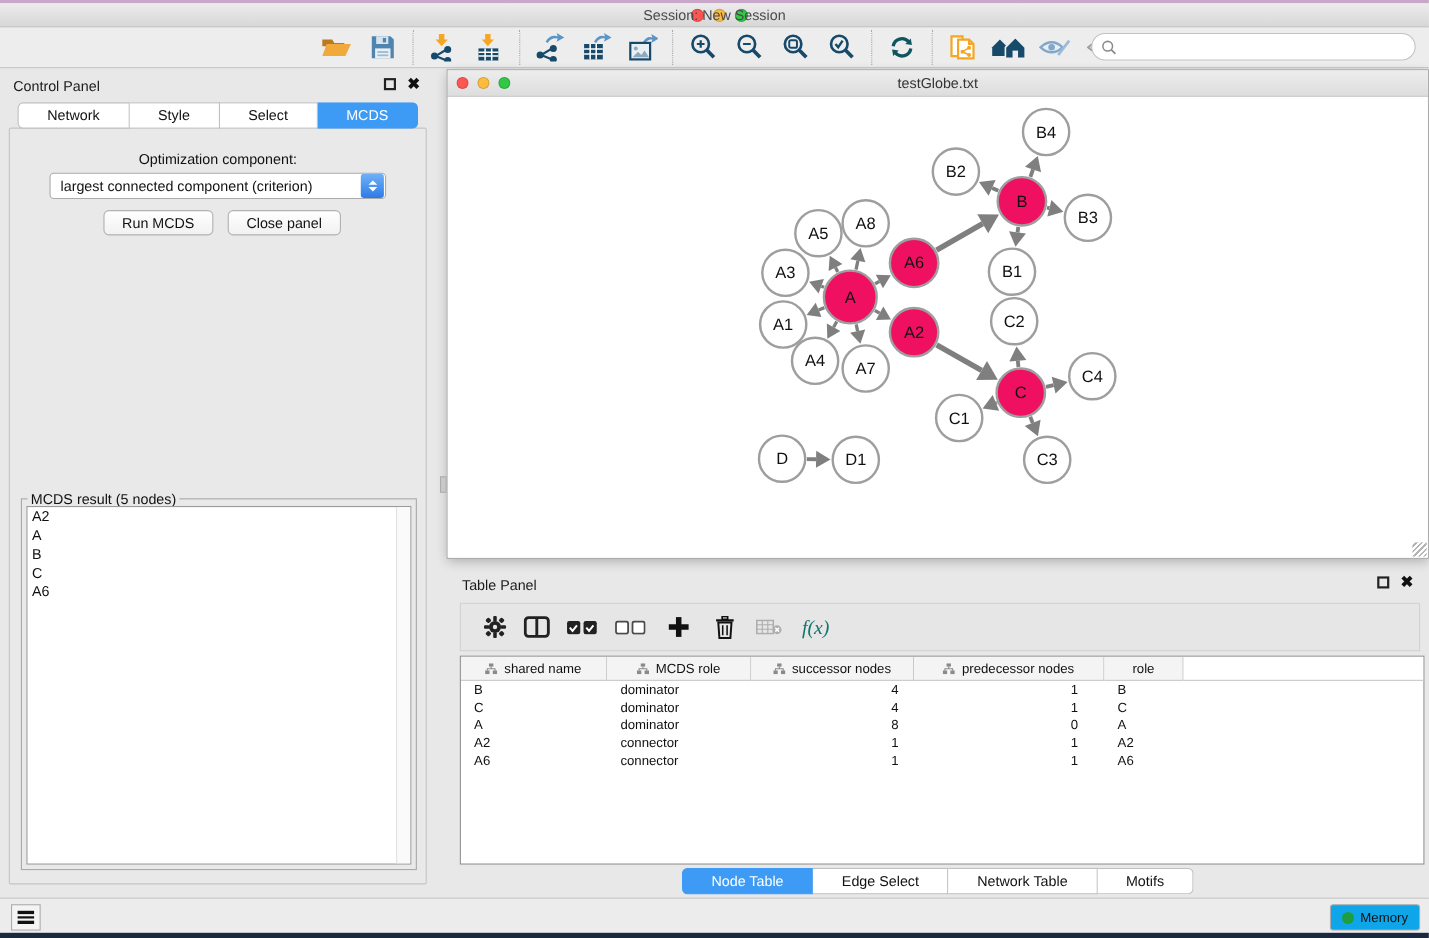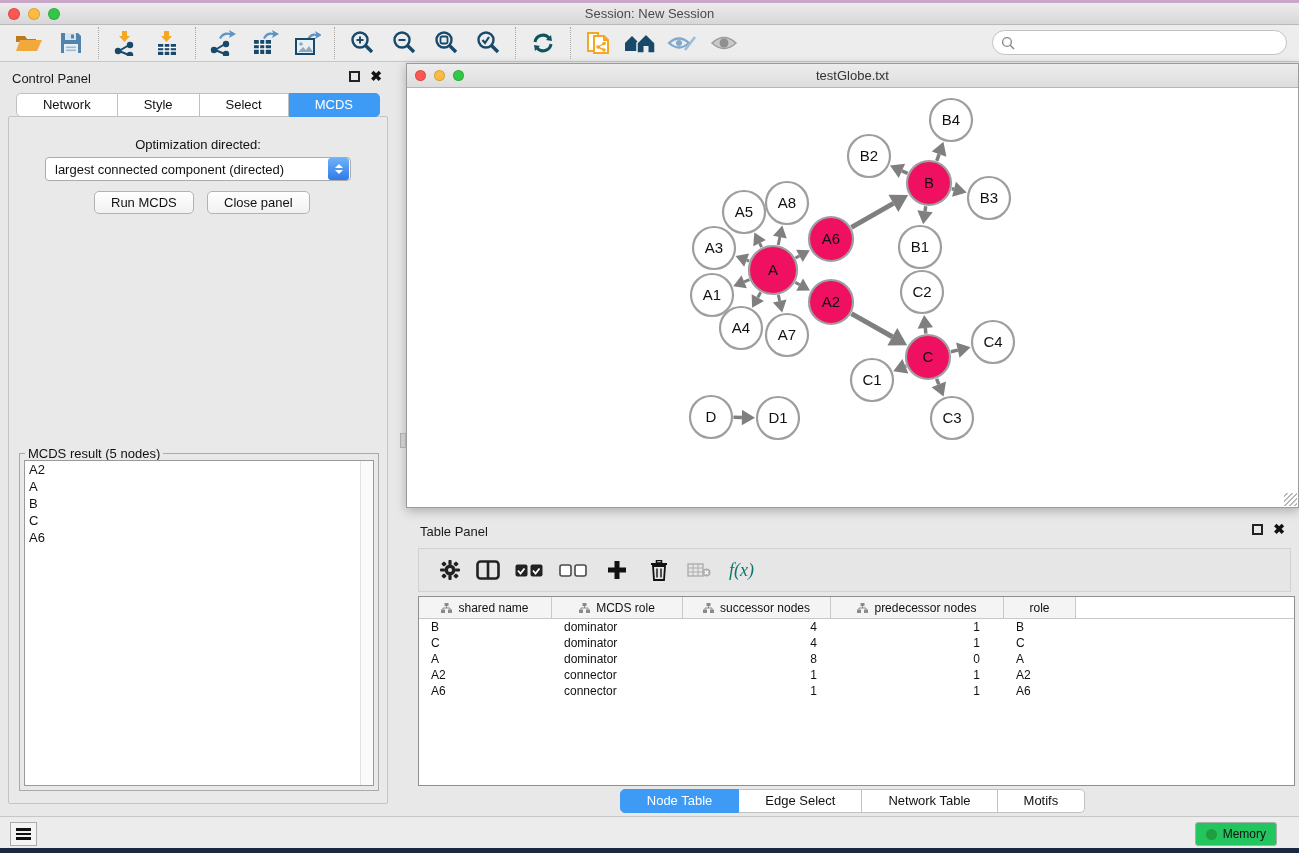"Session: New Session" .abs { justify-content: none -> center }
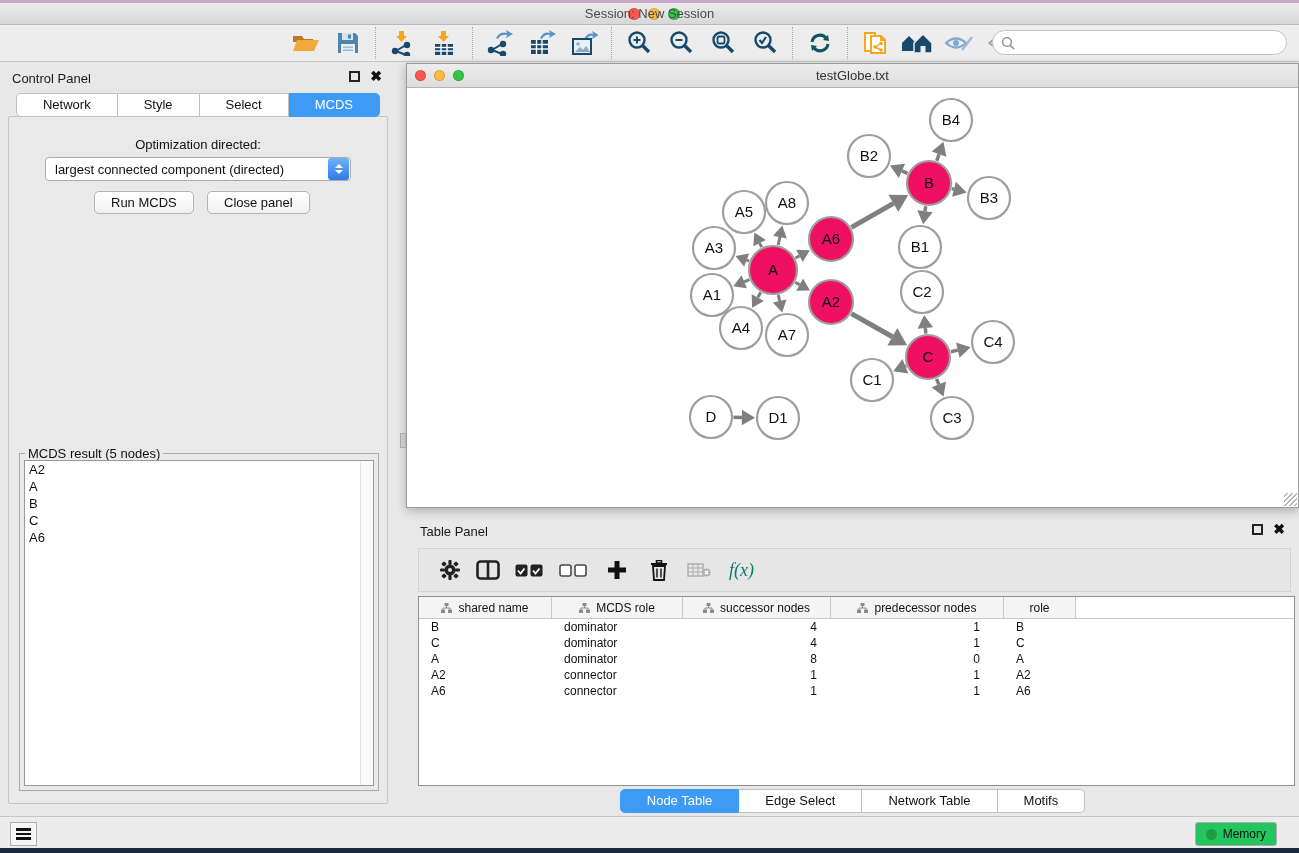"Optimization directed:" div.abs { text: directed -> component }
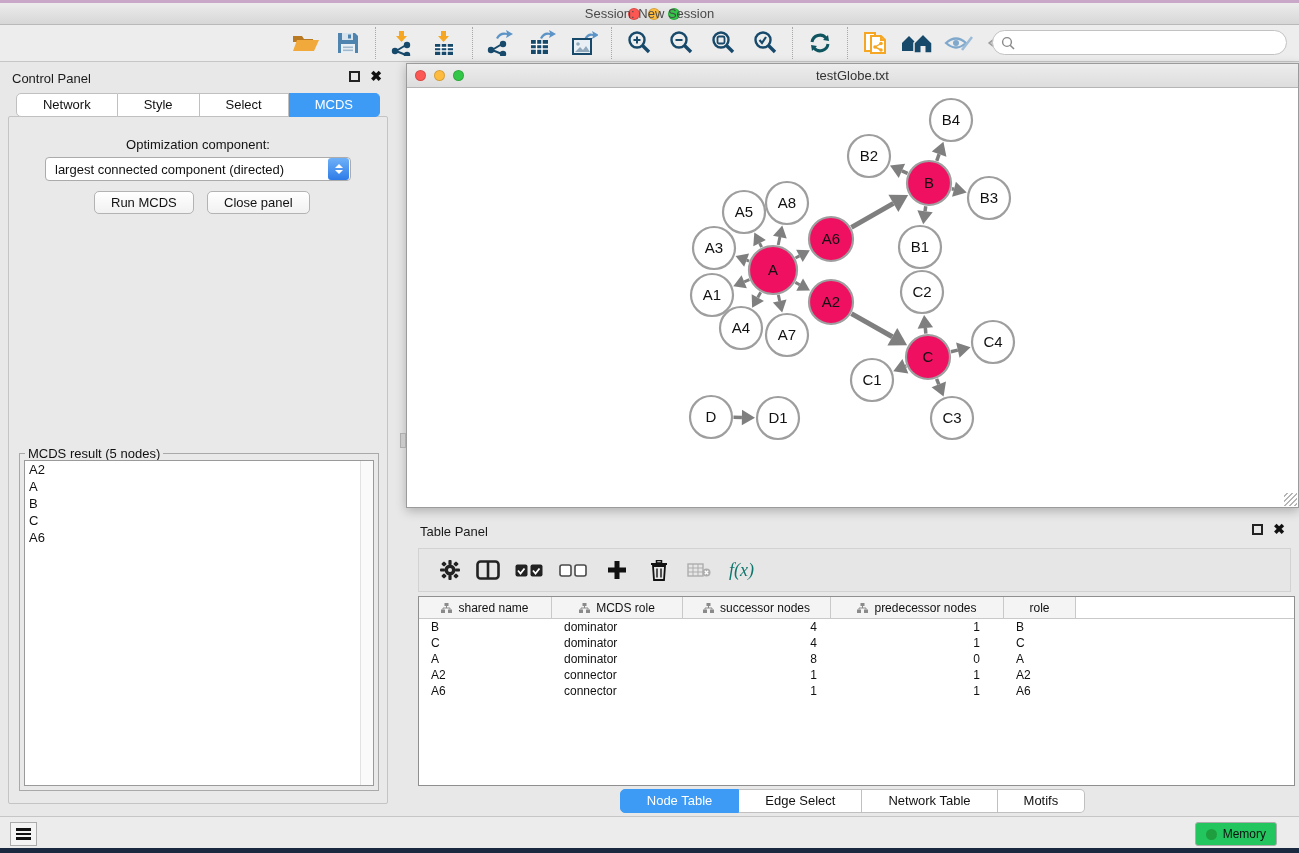"largest connected component (directed)" span.ctext { text: directed -> criterion }
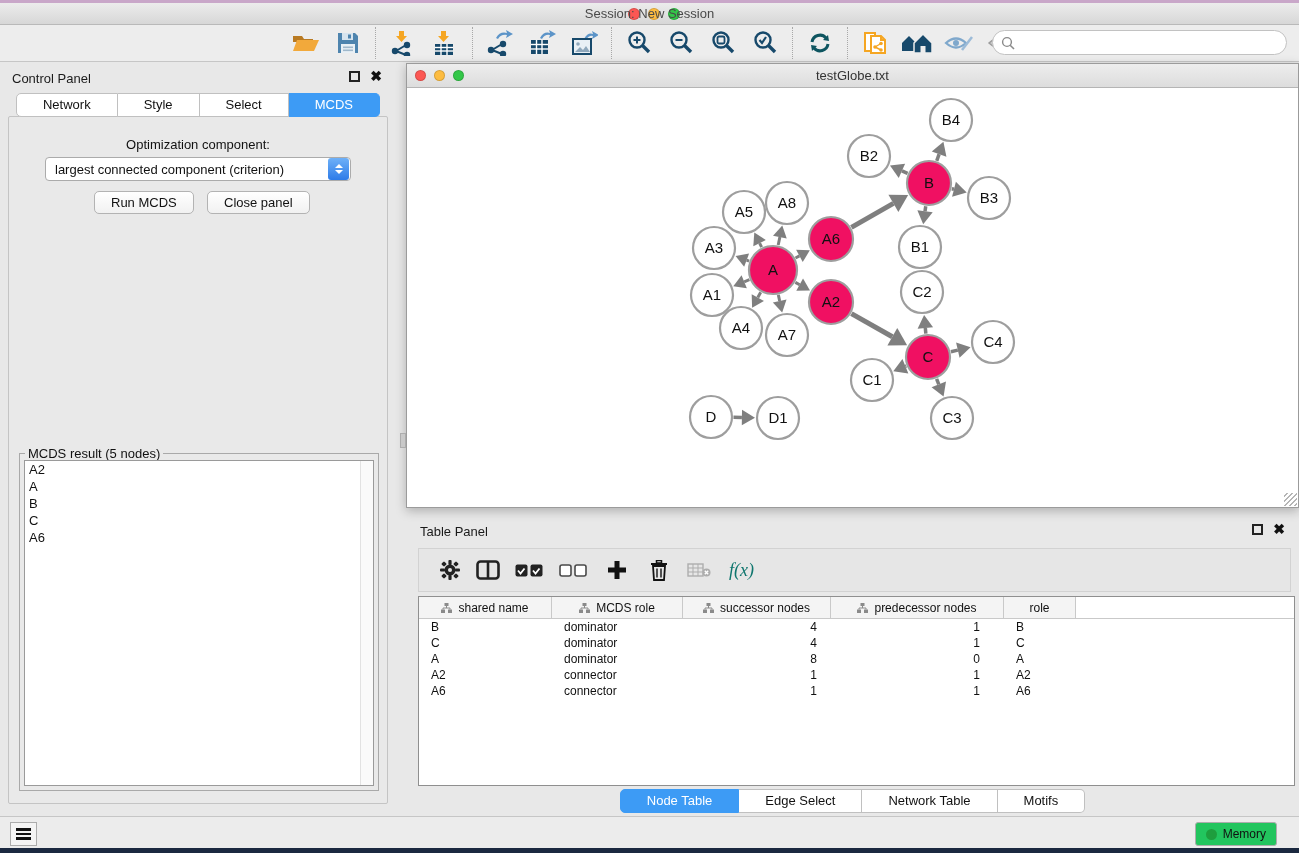"Memory" #memory-btn { background: #22c55e -> #0ea5e9; right: 22px -> 8px }
